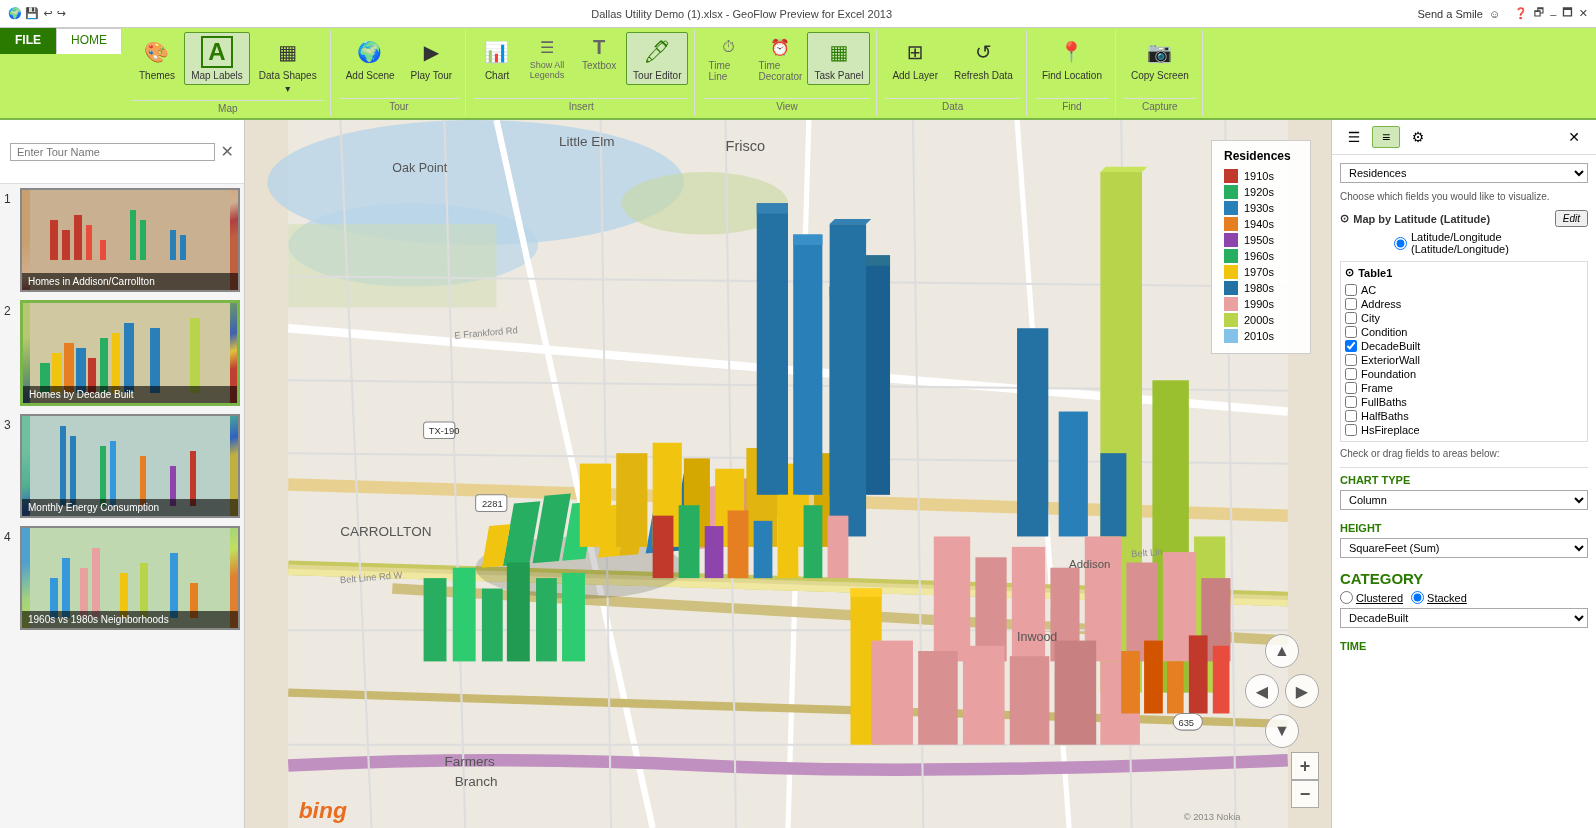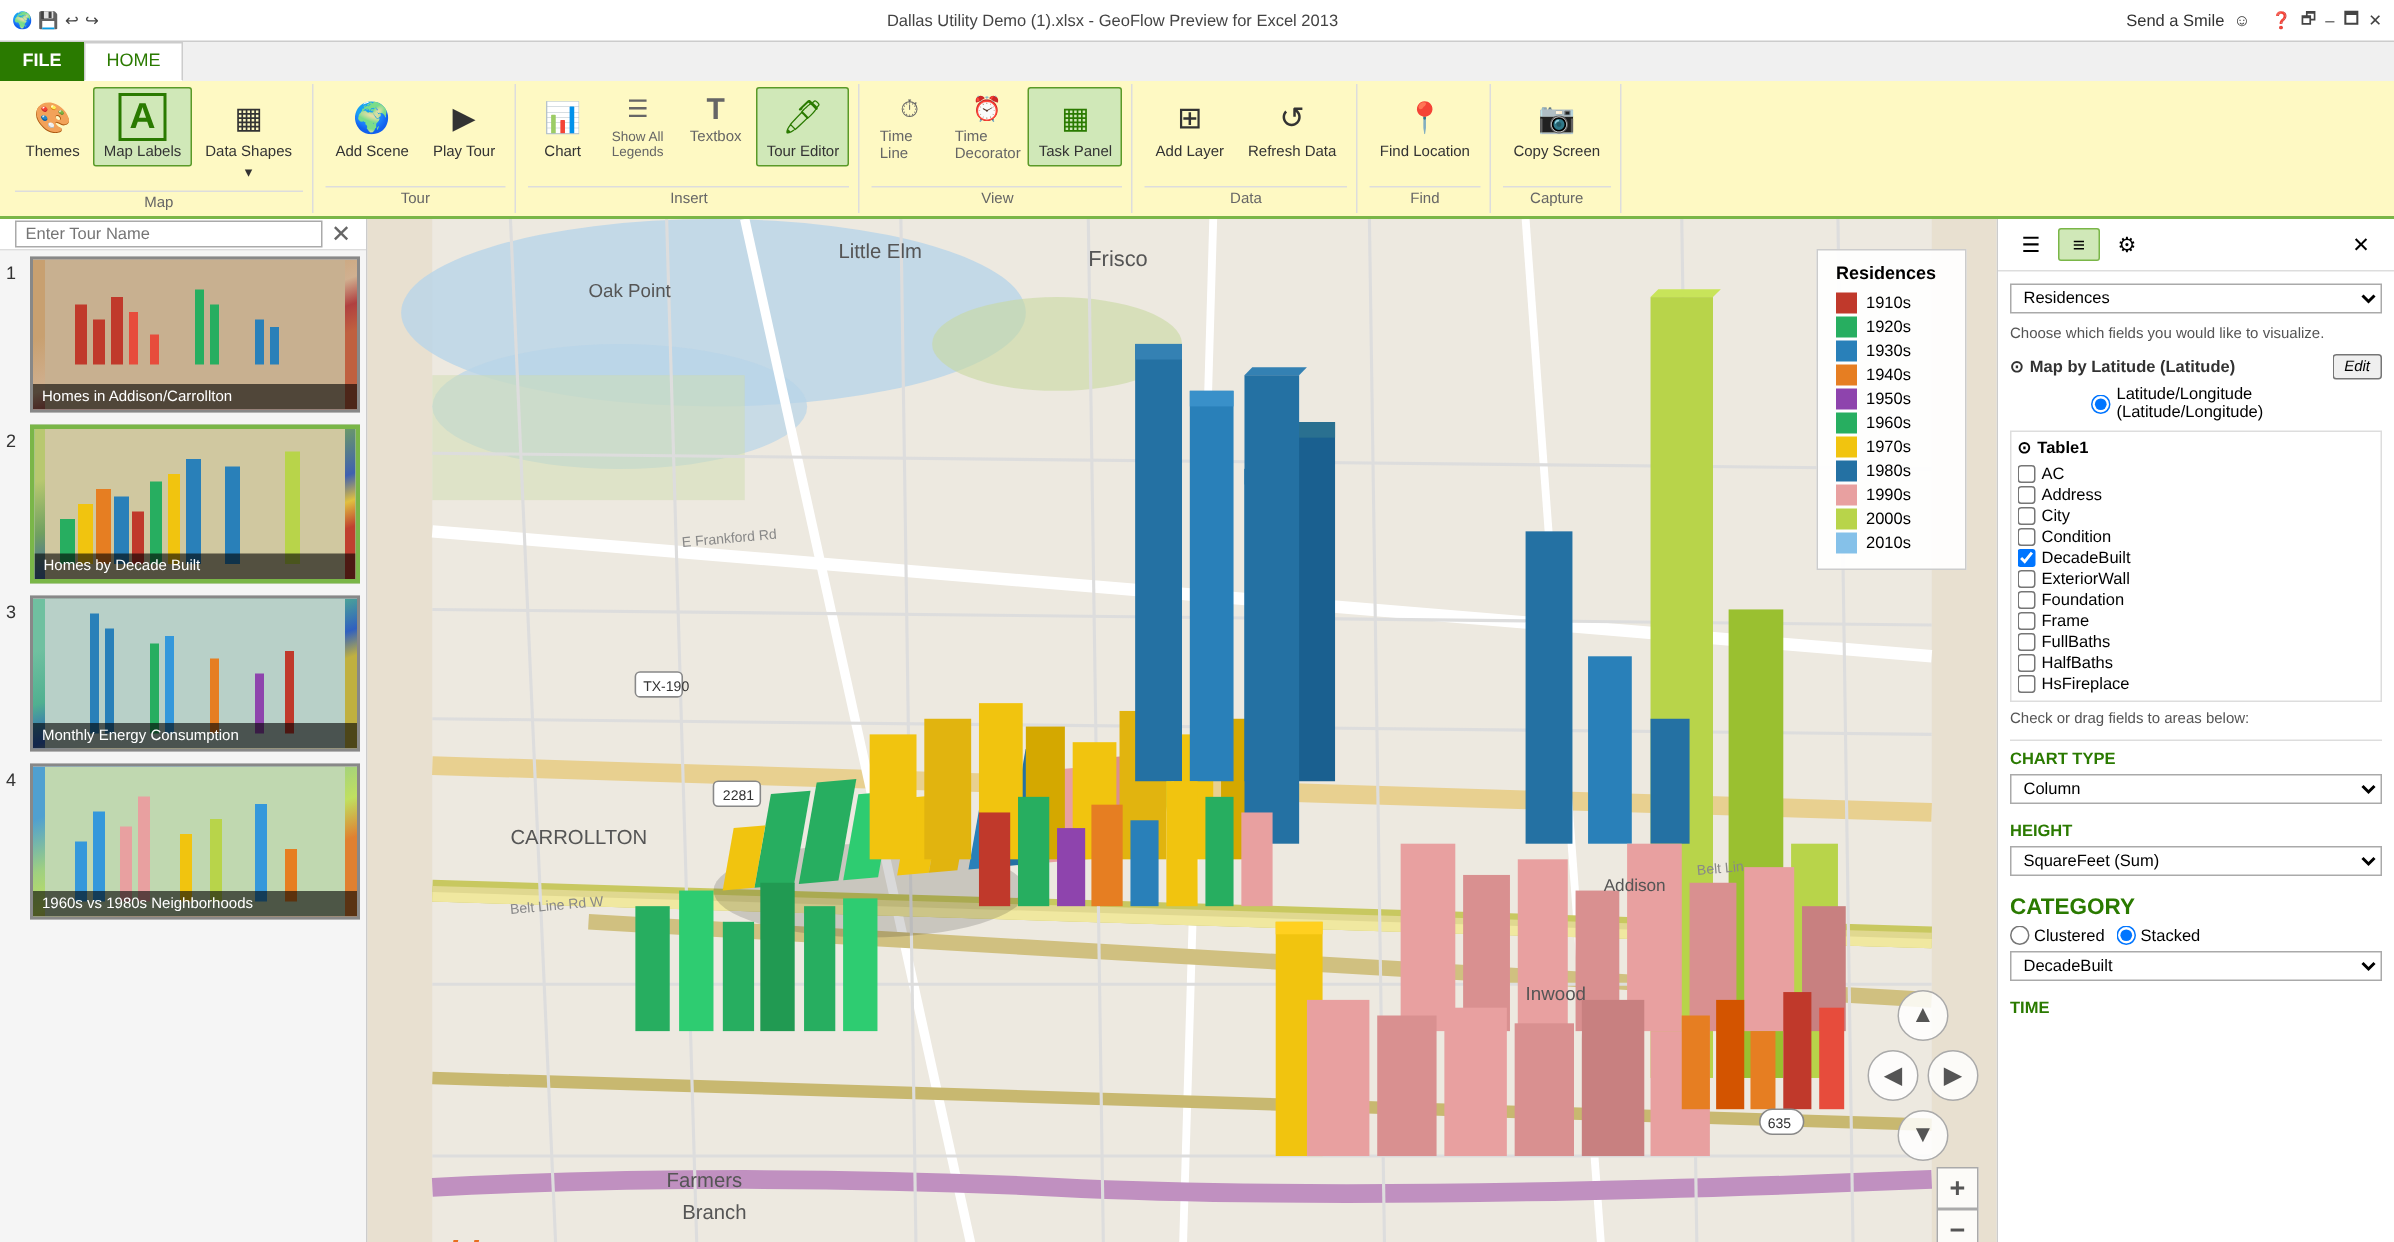"FILE" .ribbon { background: #fef9c3 -> #bef264; flex-direction: column -> none }
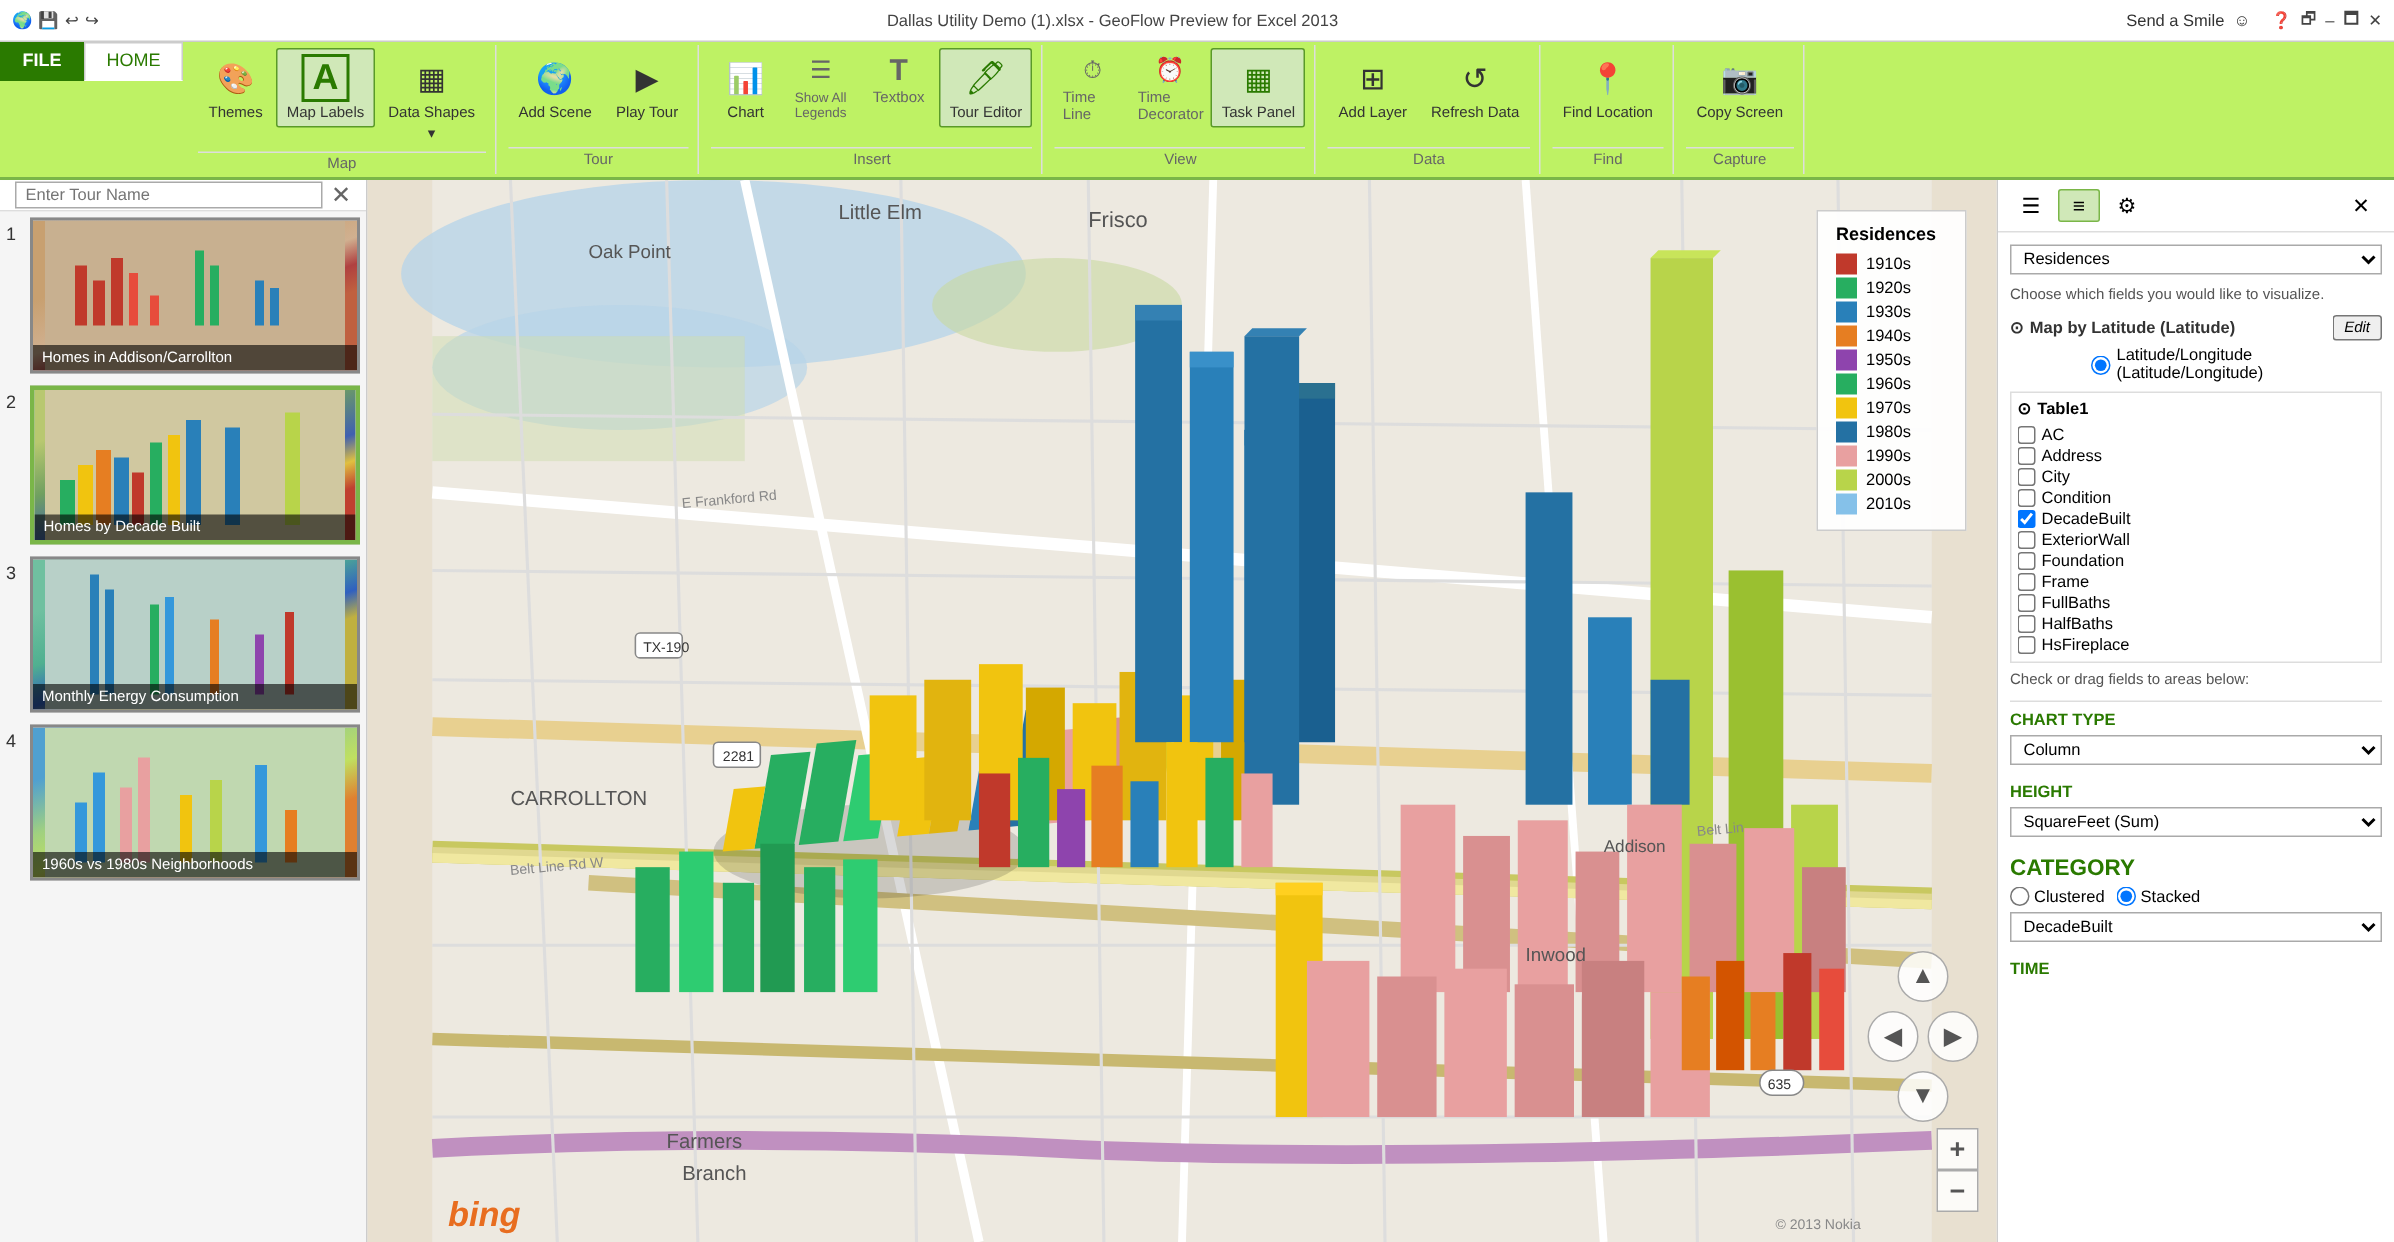"Enter Tour Name" .tour-header { padding: 0 10px -> 22px 10px }
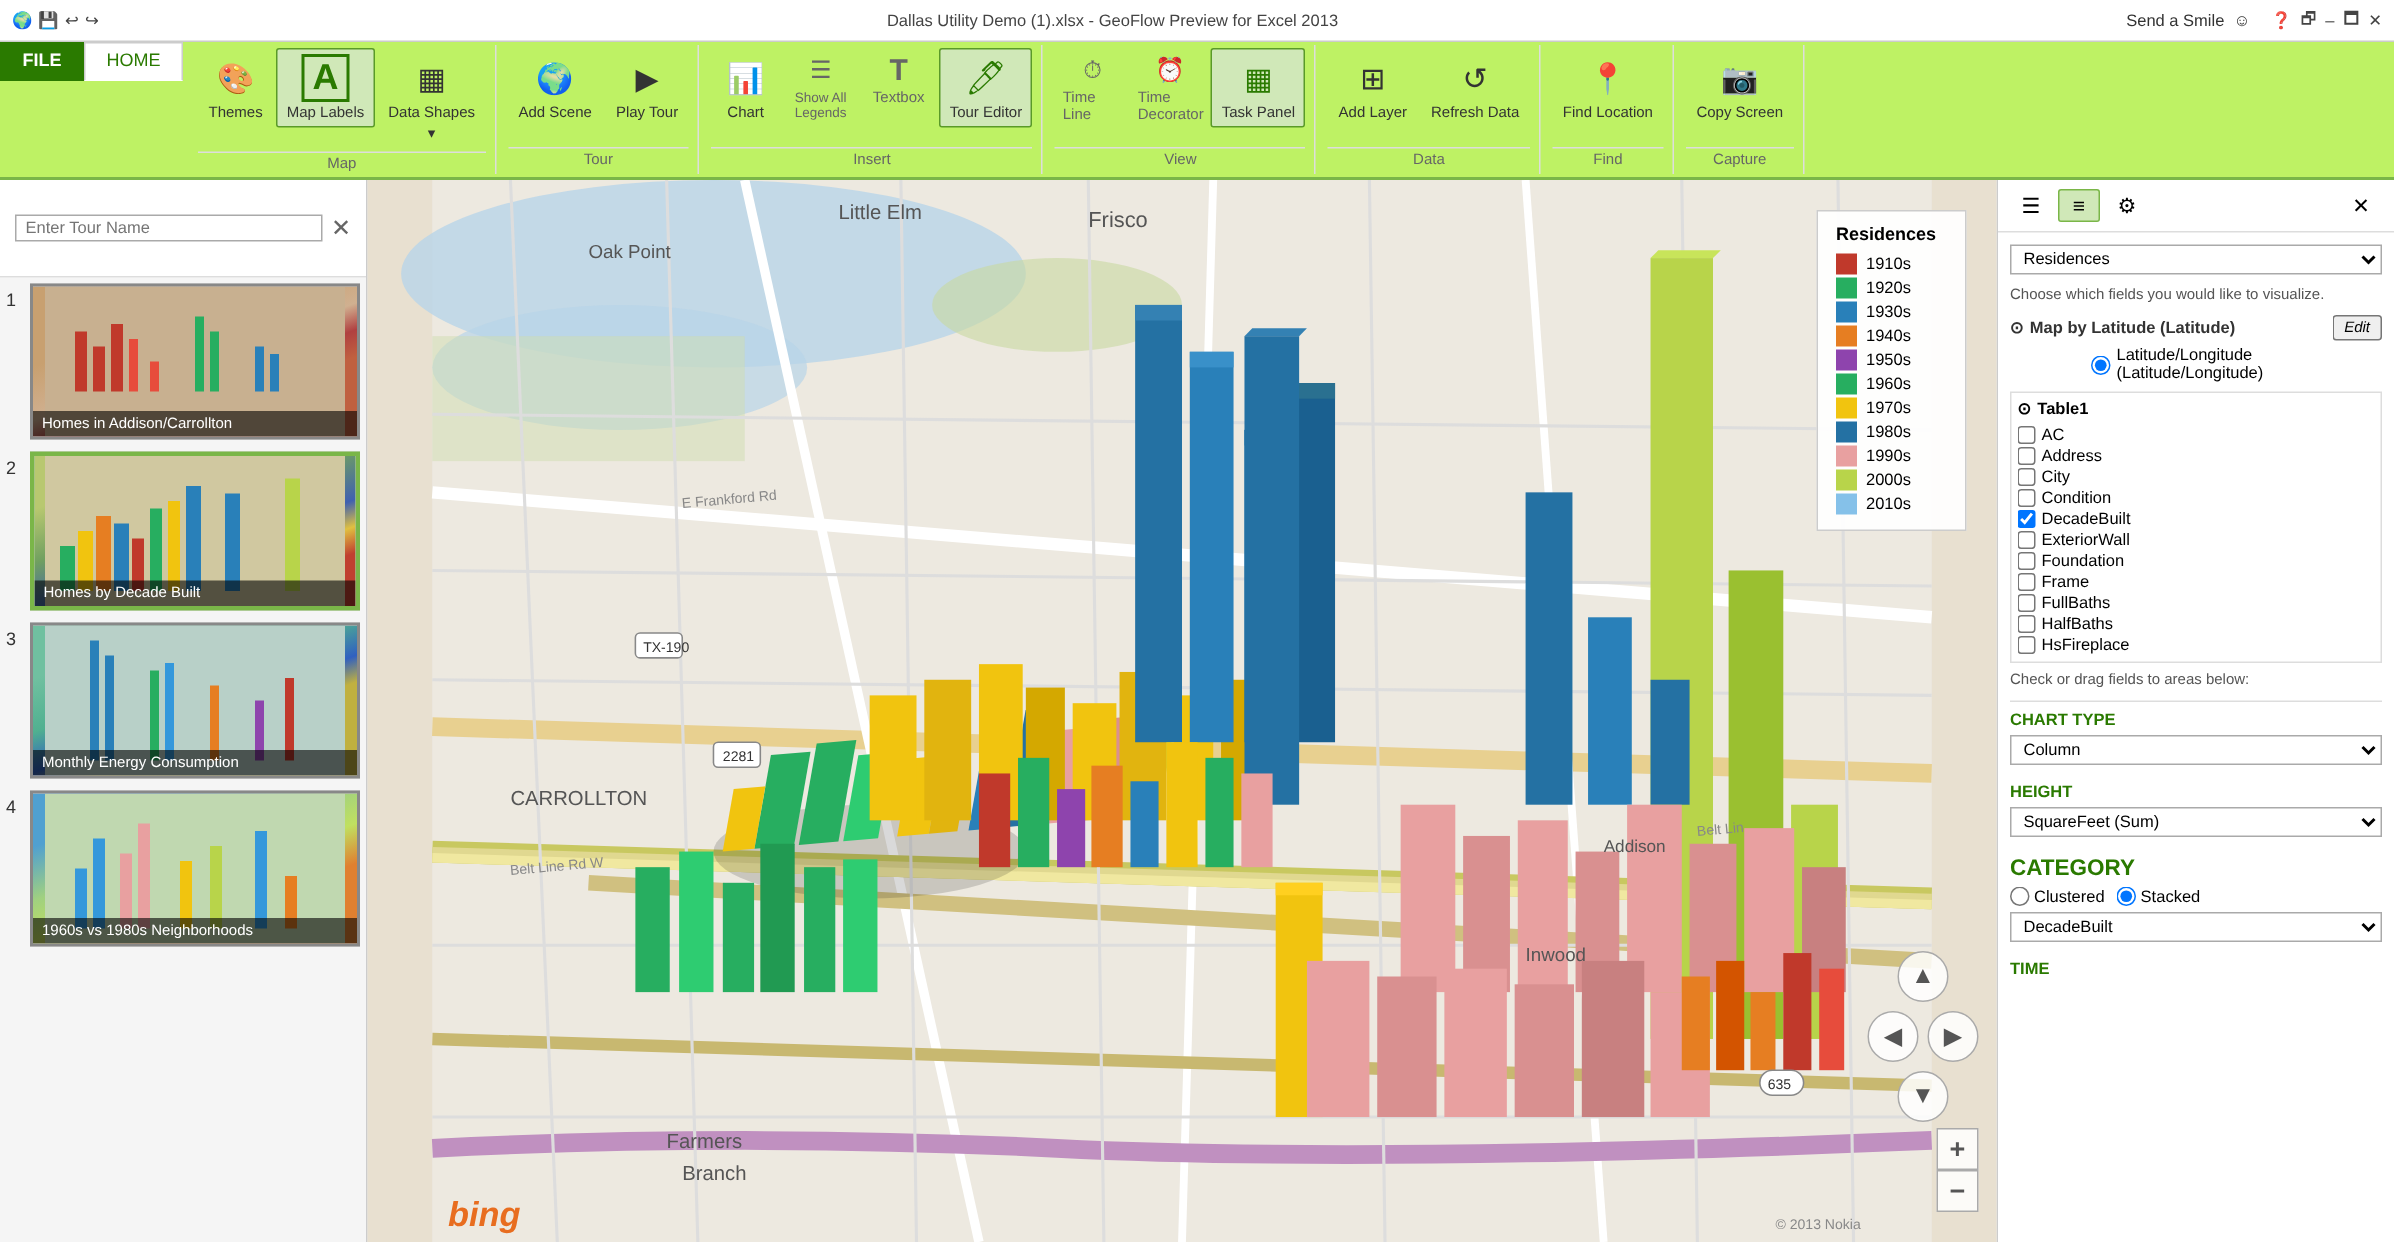"Clustered" .cluster-stack-row label { text-decoration: none -> underline }
